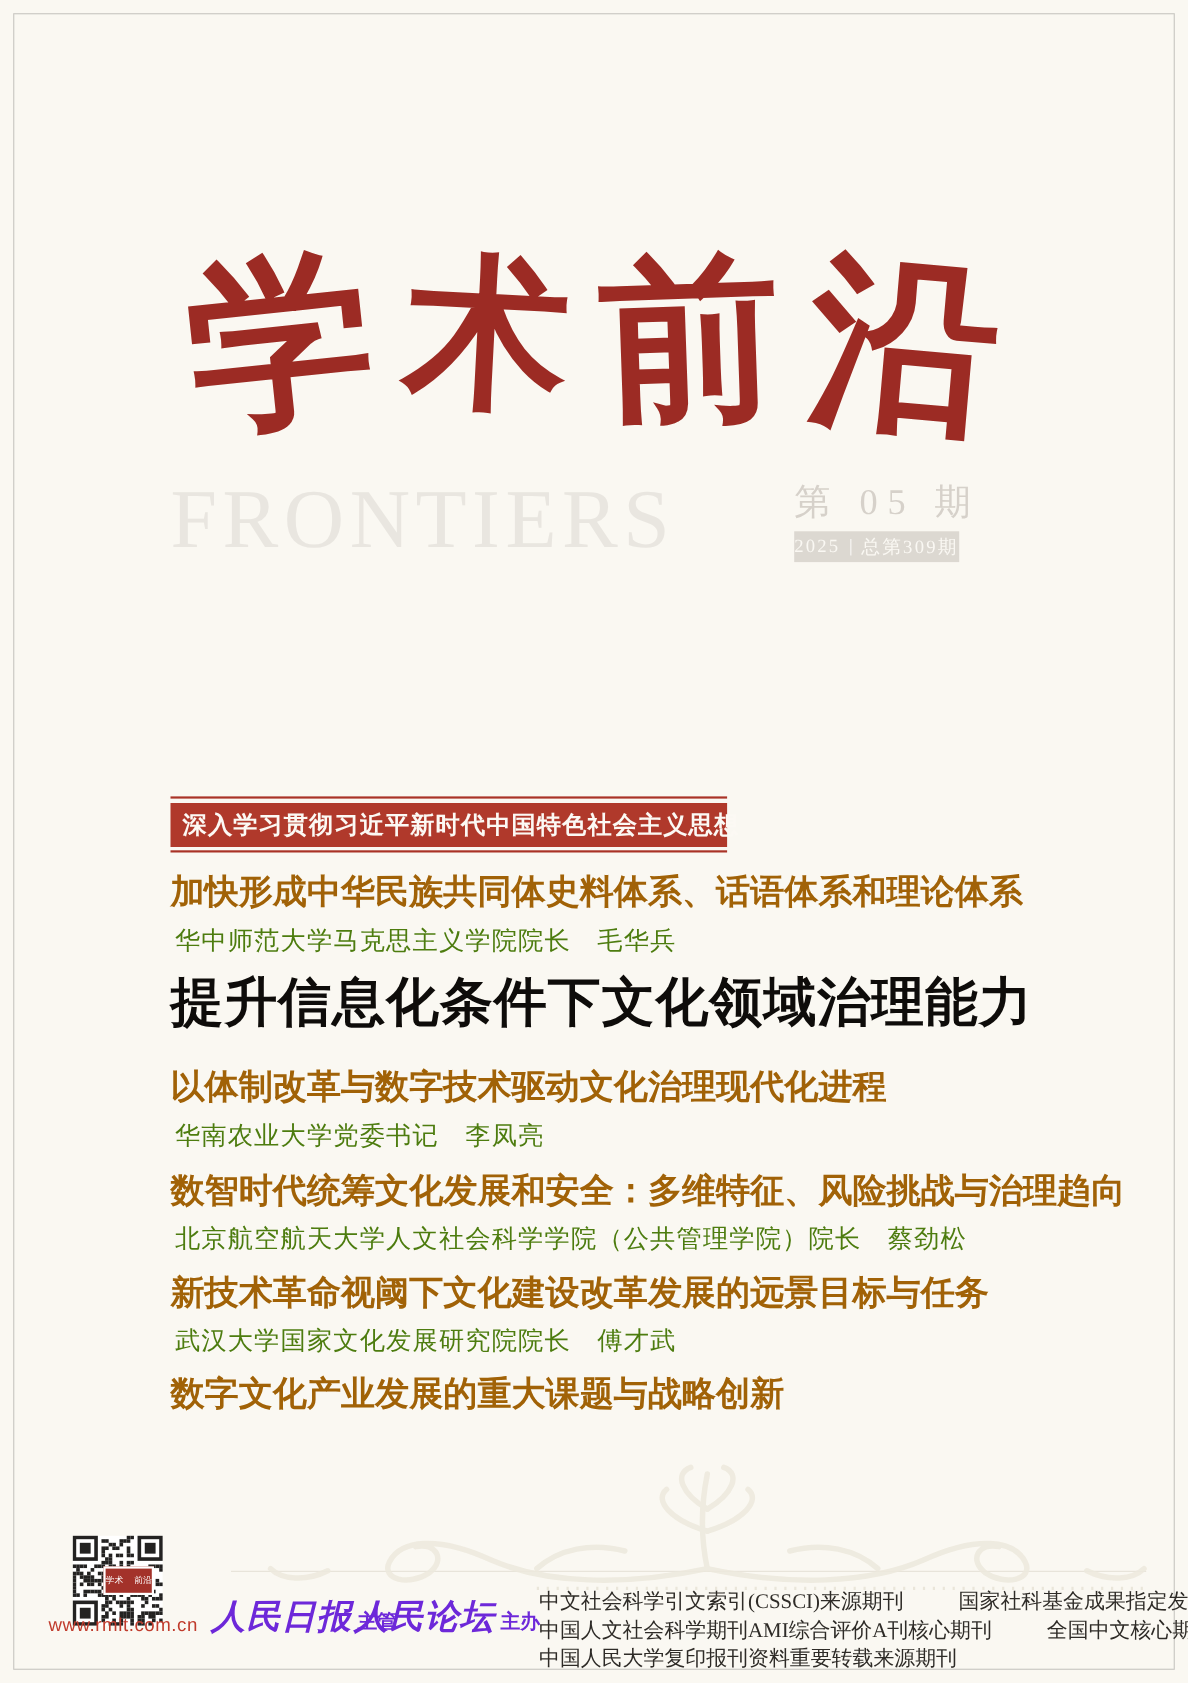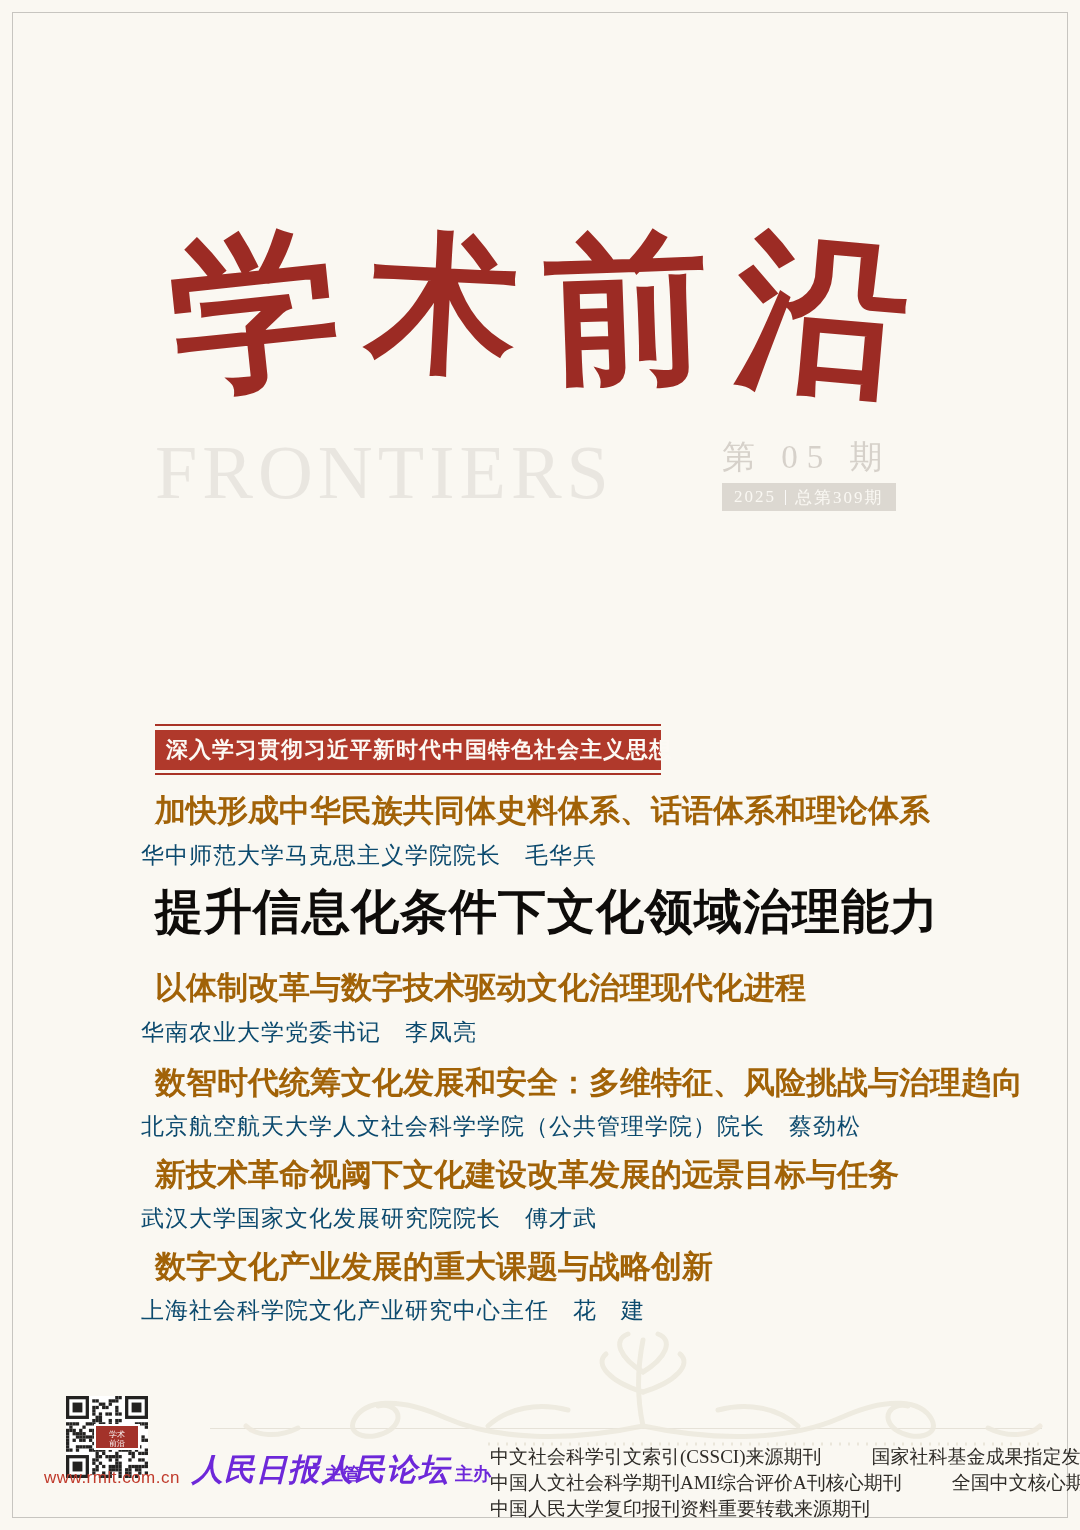"2025" .issue-badge { padding: 0 12px -> 0 0 }
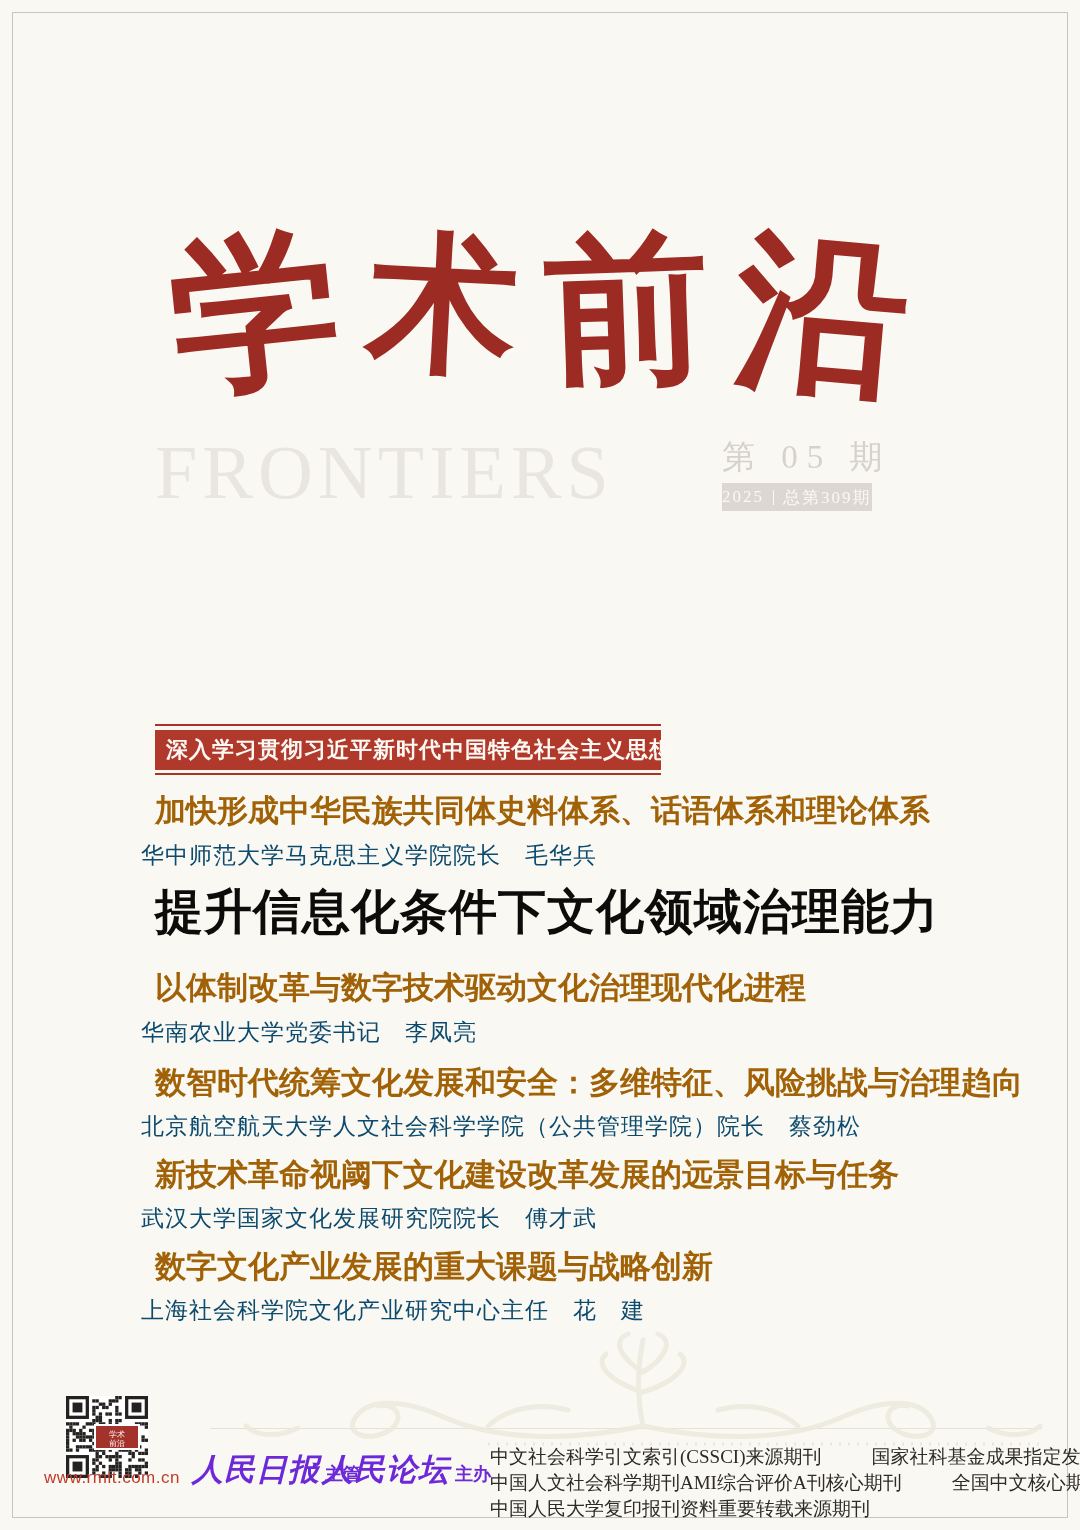"华中师范大学马克思主义学院院长 毛华兵" .art-author { color: #0c4a6e -> #4d7c0f; left: 141px -> 159px }
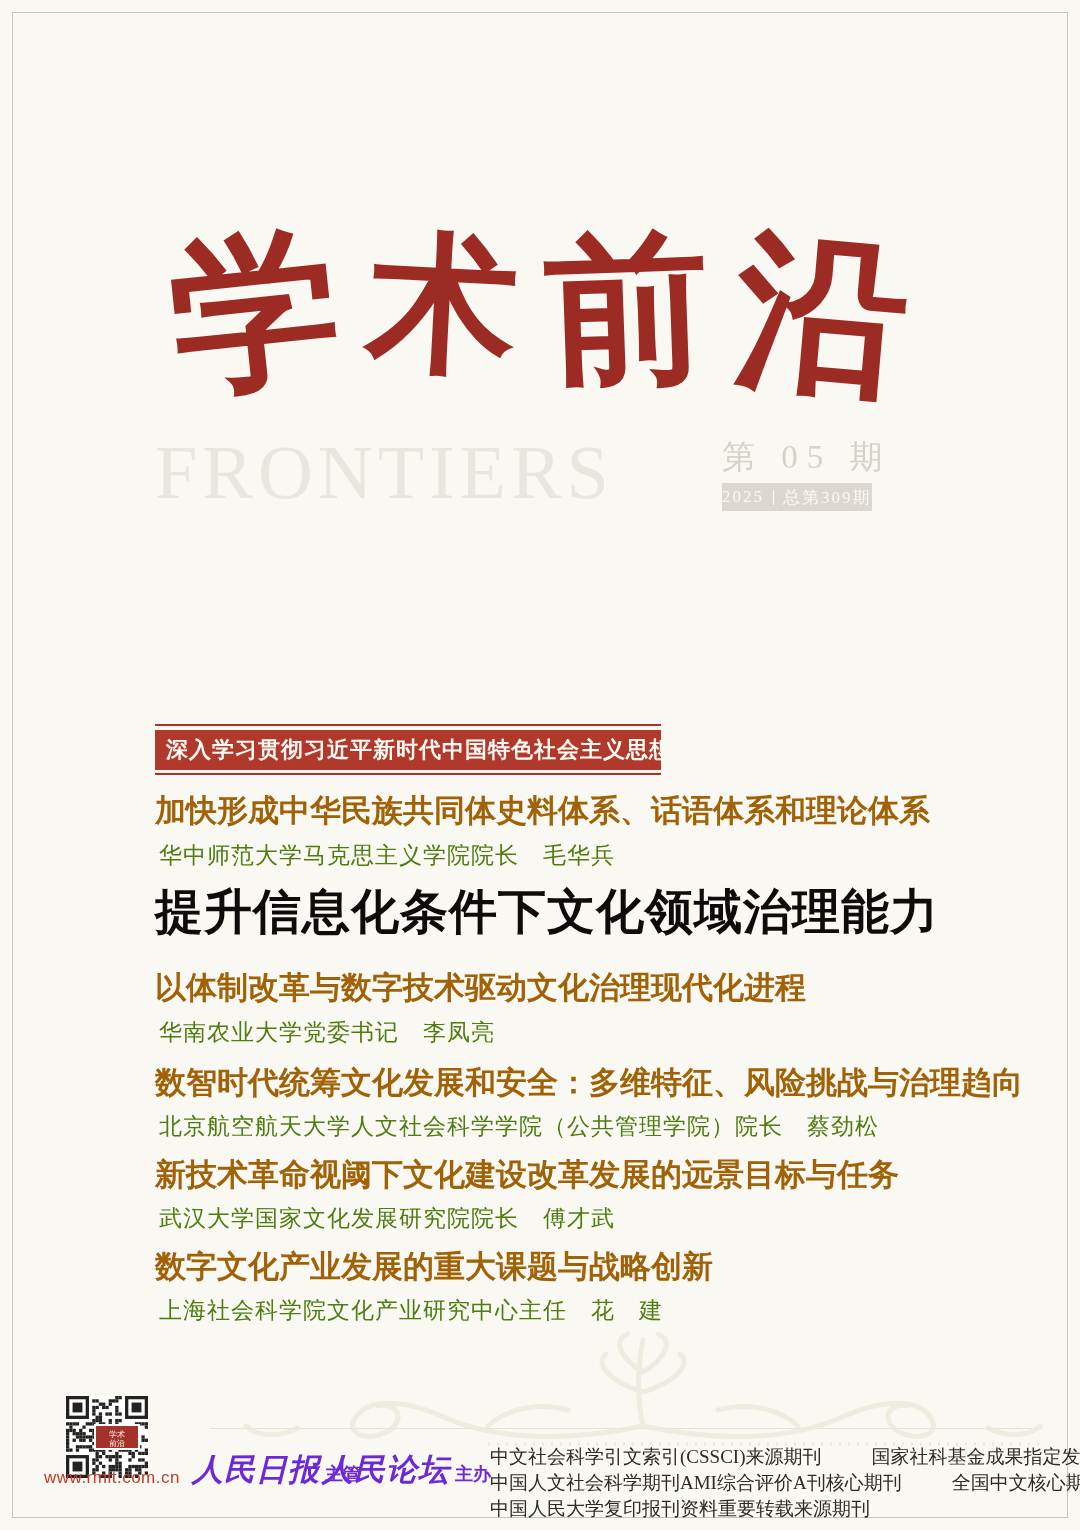"上海社会科学院文化产业研究中心主任 花 建" p.art-author { html: <p>上海社会科学院文化产业研究中心主任 花 建</p> -> none }
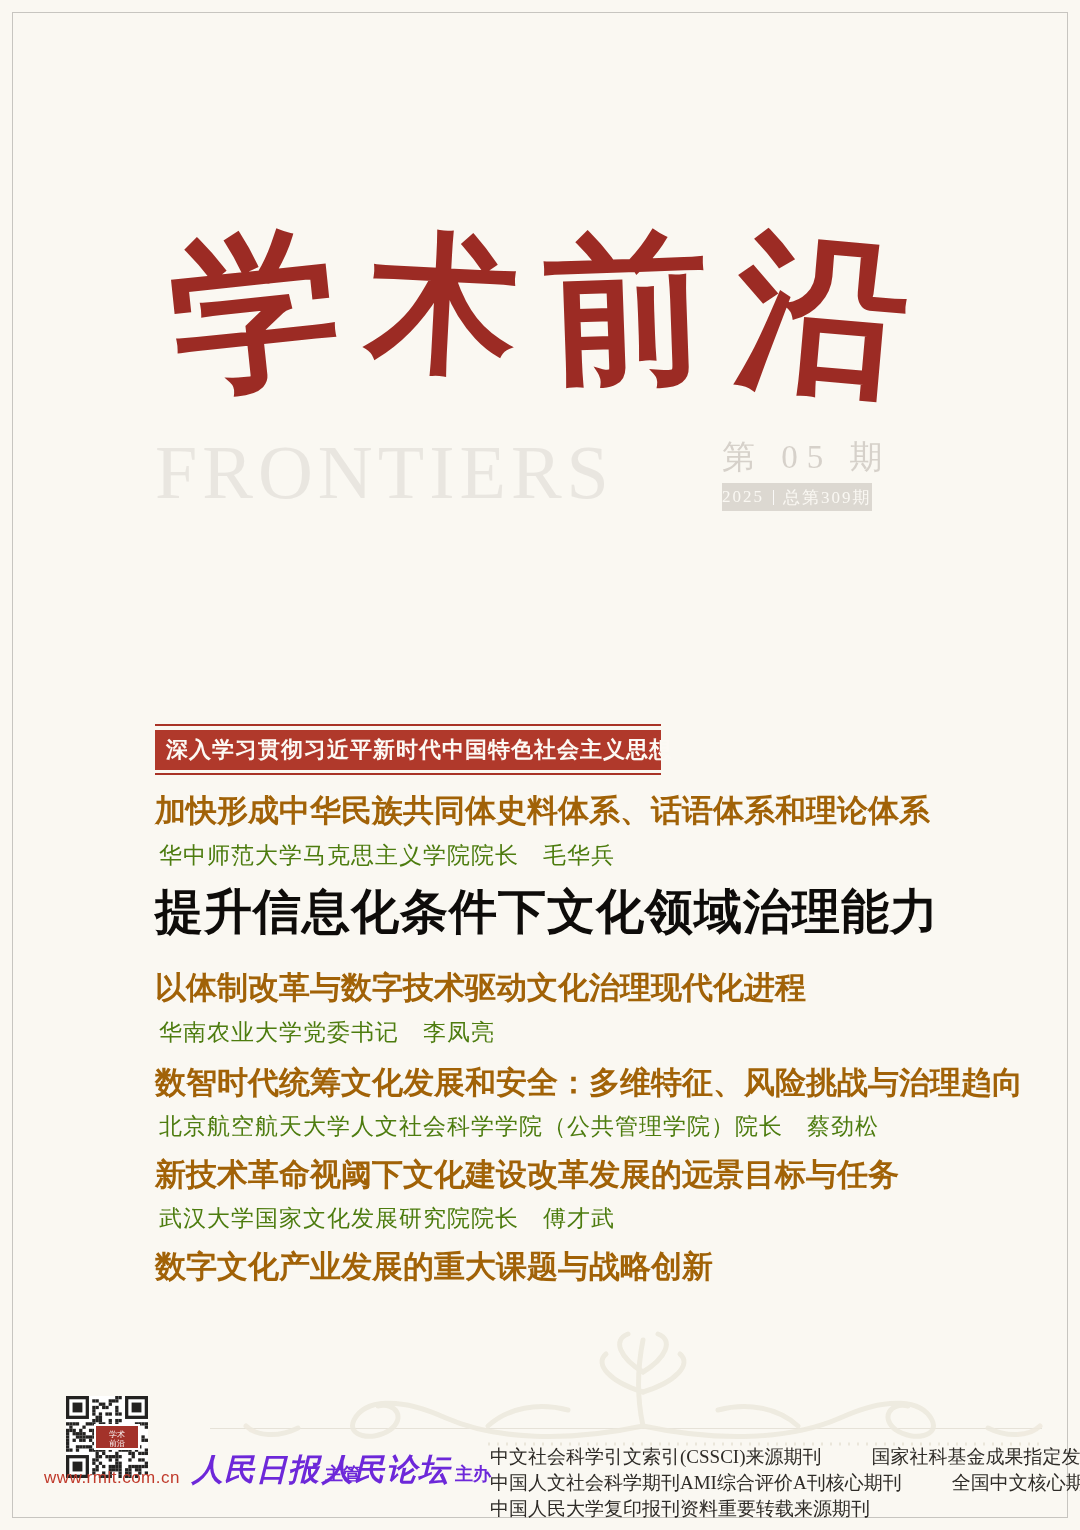"学术" .qr-badge { flex-direction: column -> none; justify-content: flex-end -> space-between }
